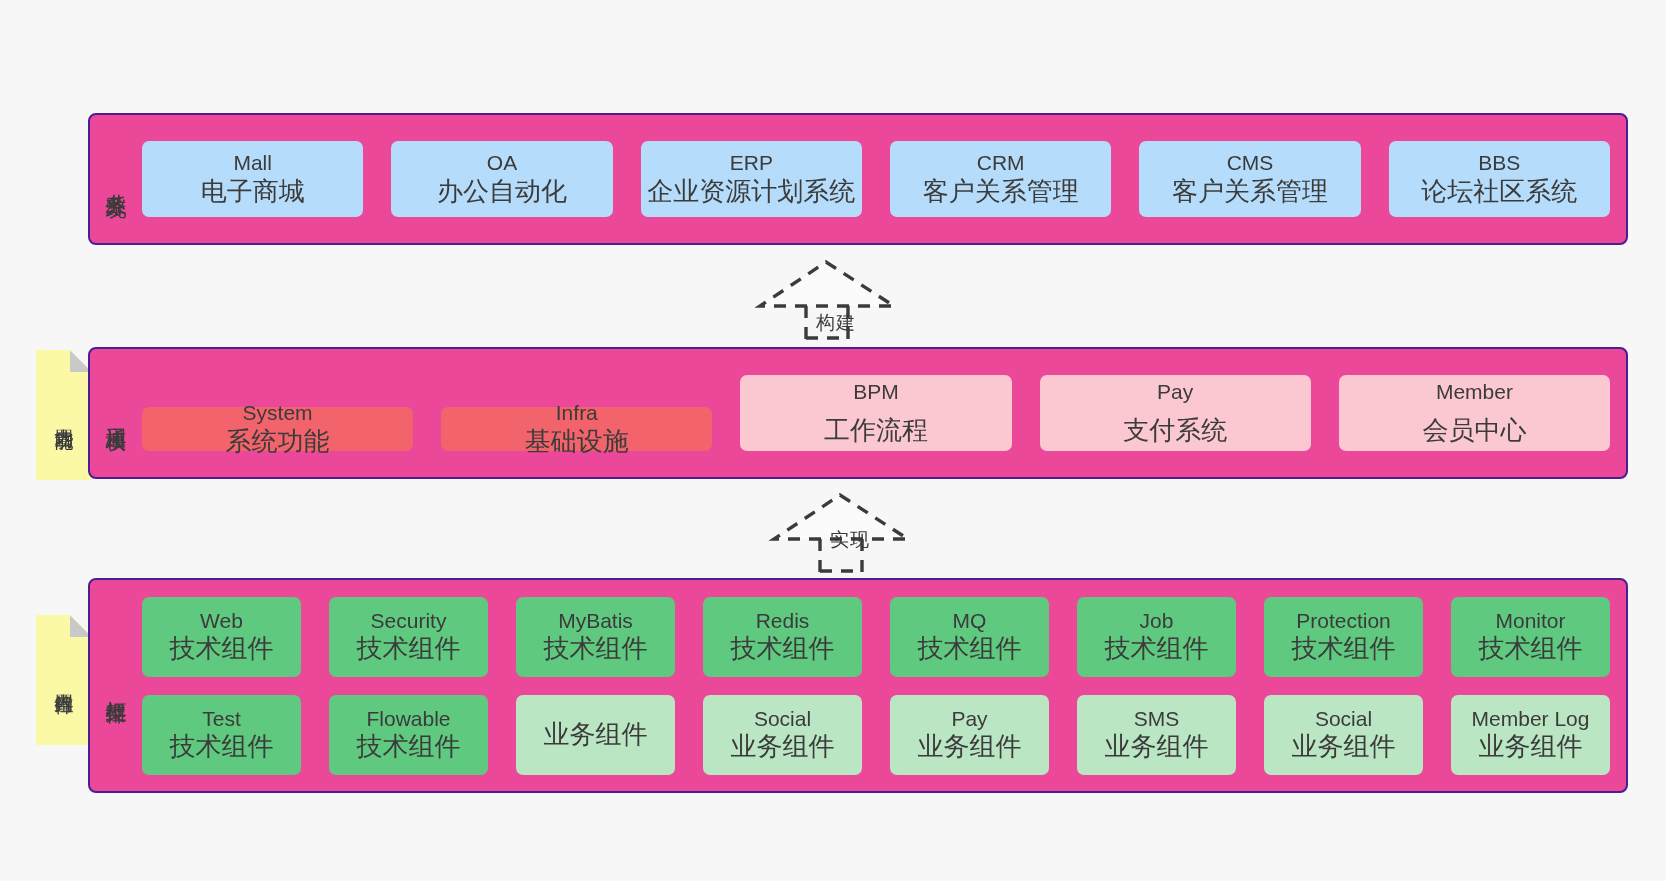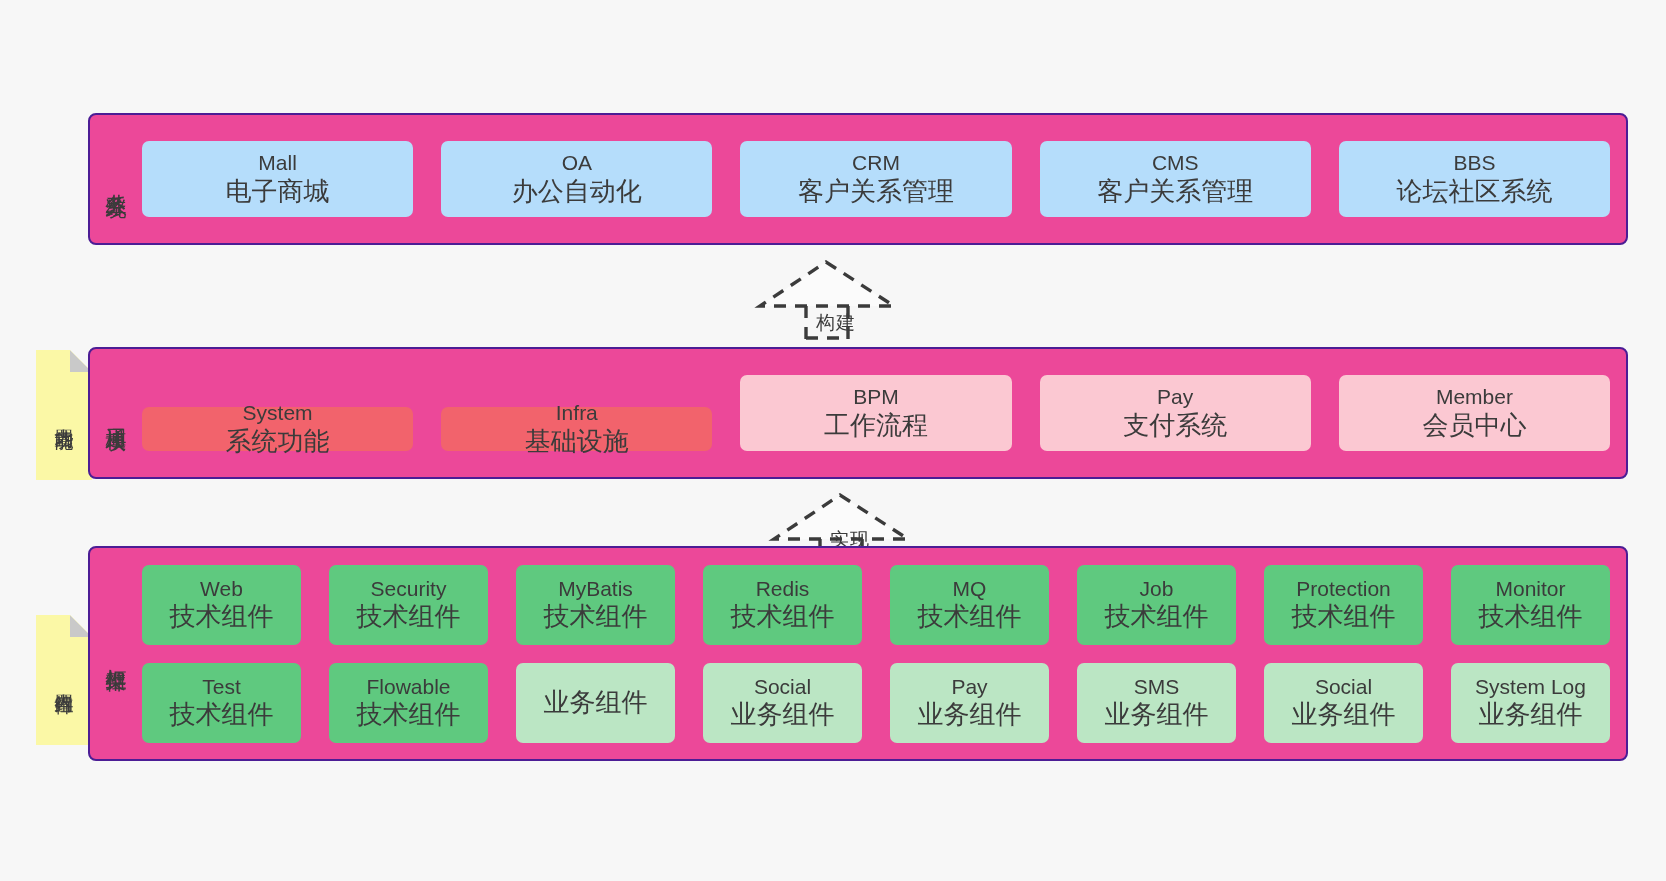"ERP" div.node { html: none -> <div> <div>ERP</div> <div>企业资源计划系统</div> </div> }
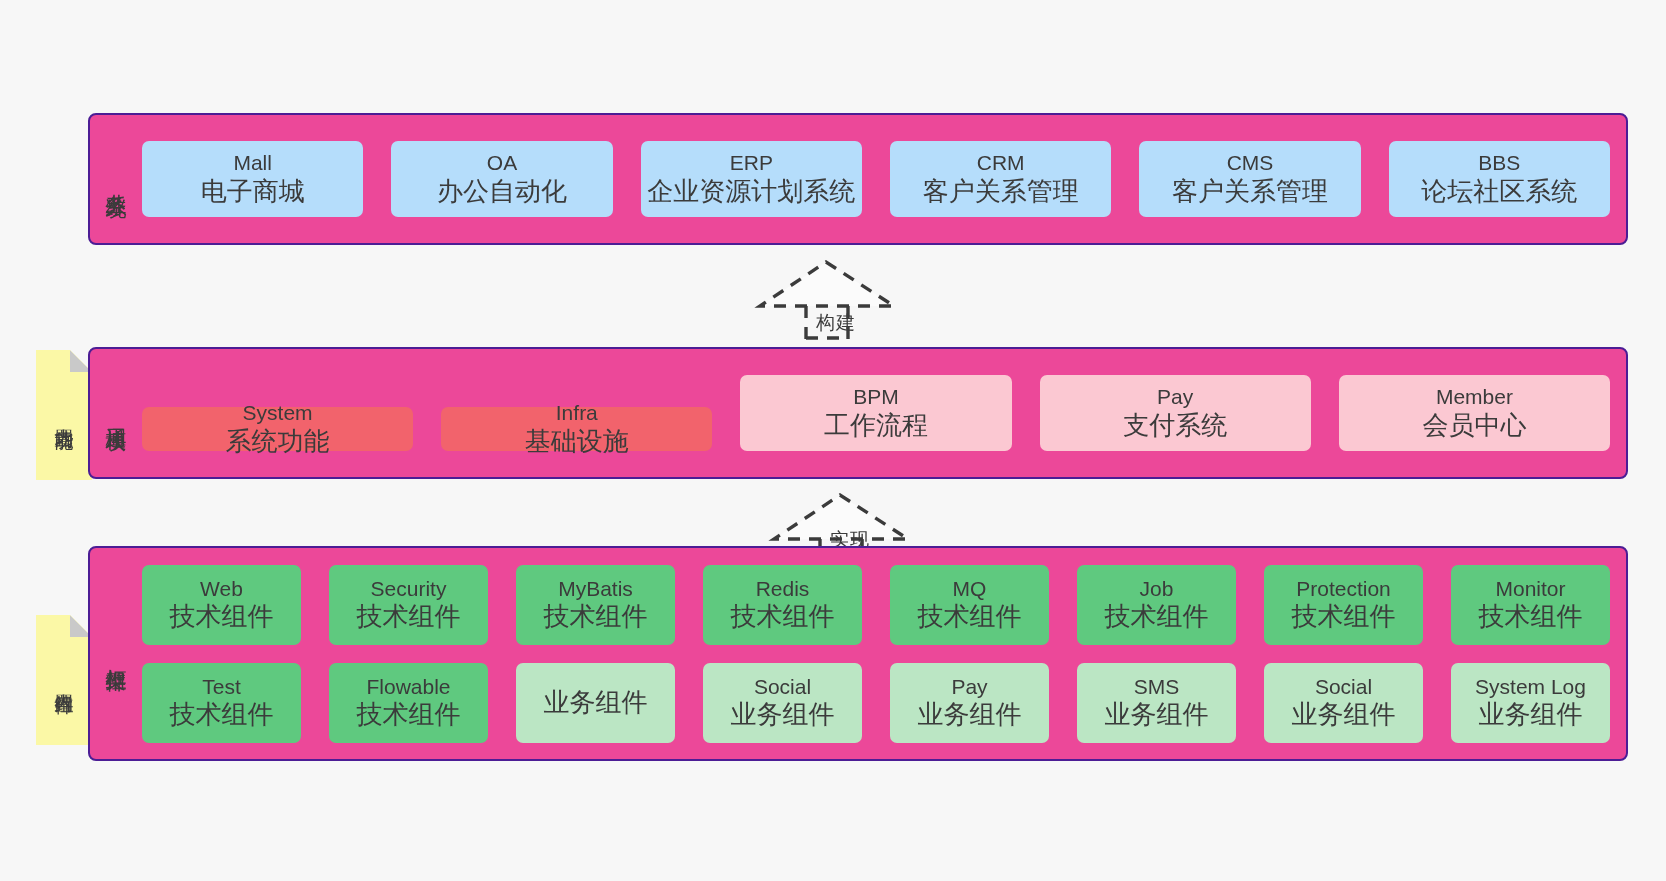"BPM" .c-pink { justify-content: none -> space-between }
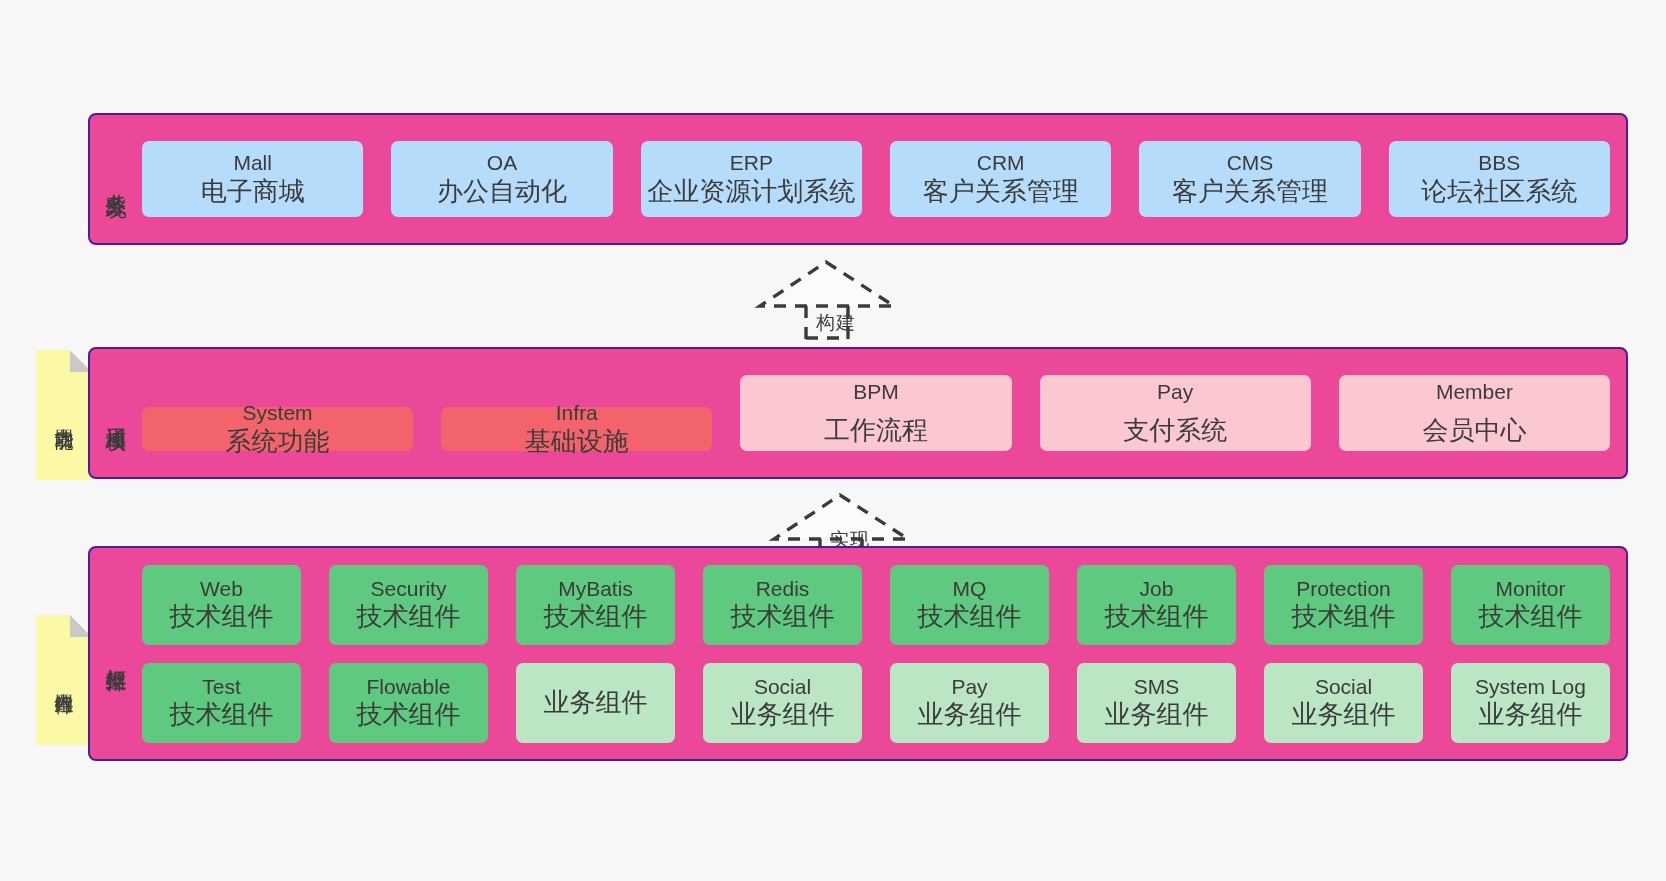"Web" div.section { top: 546px -> 578px }
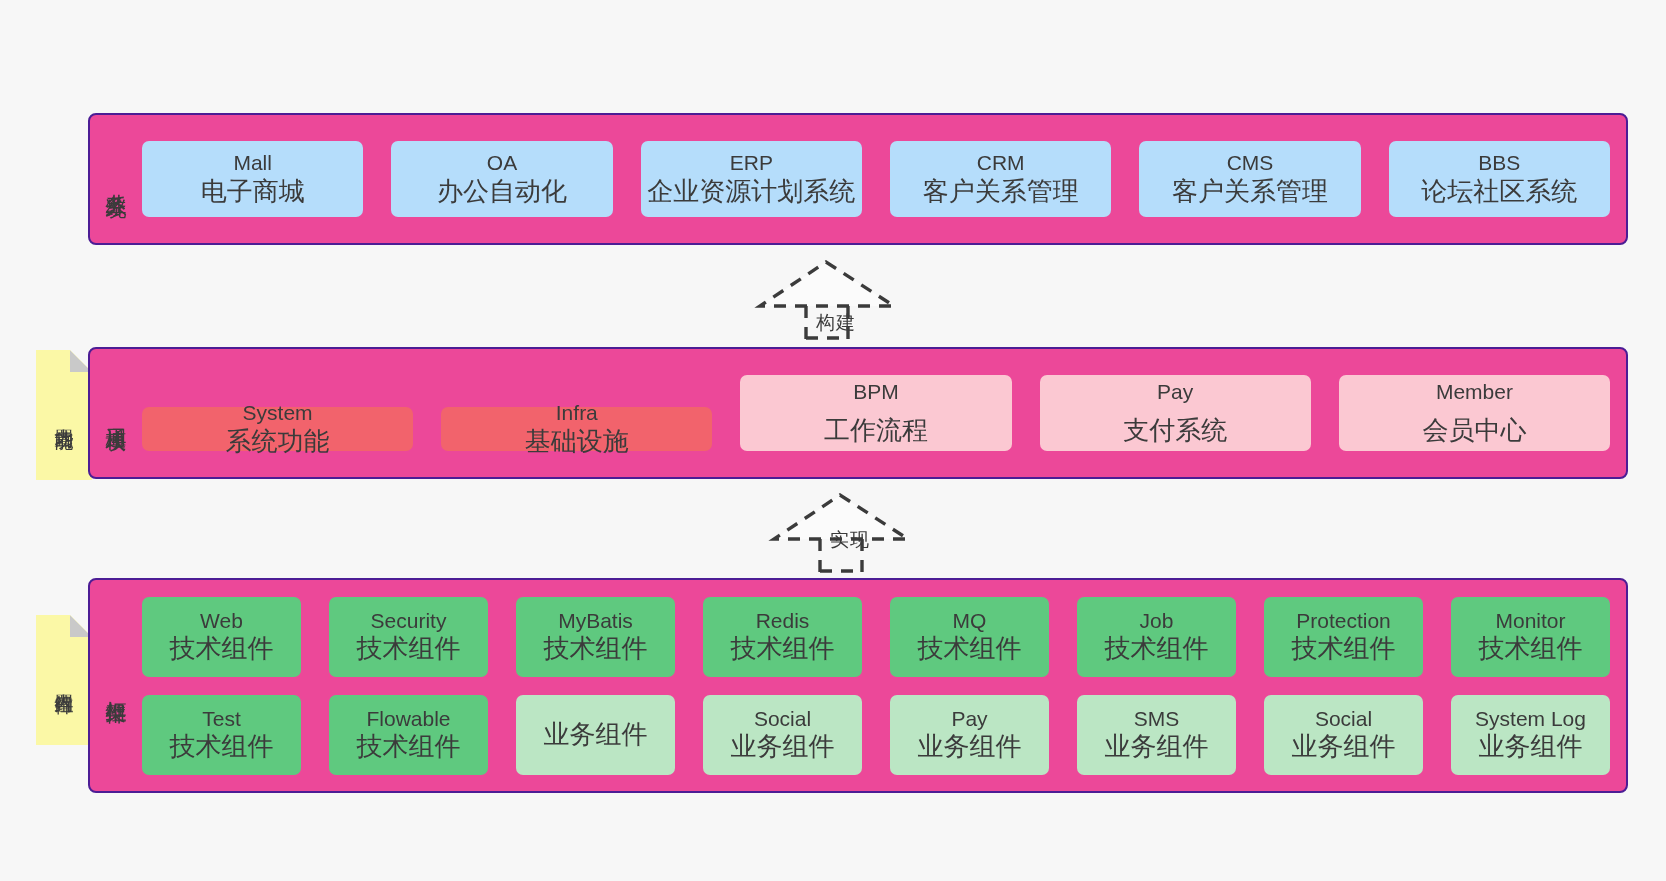"System Log" div.t1 { text: System -> Member }
